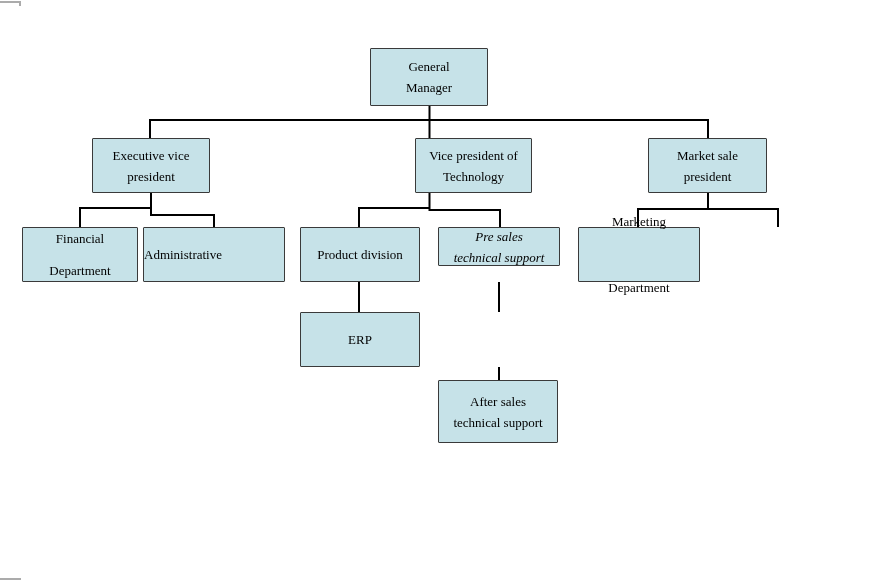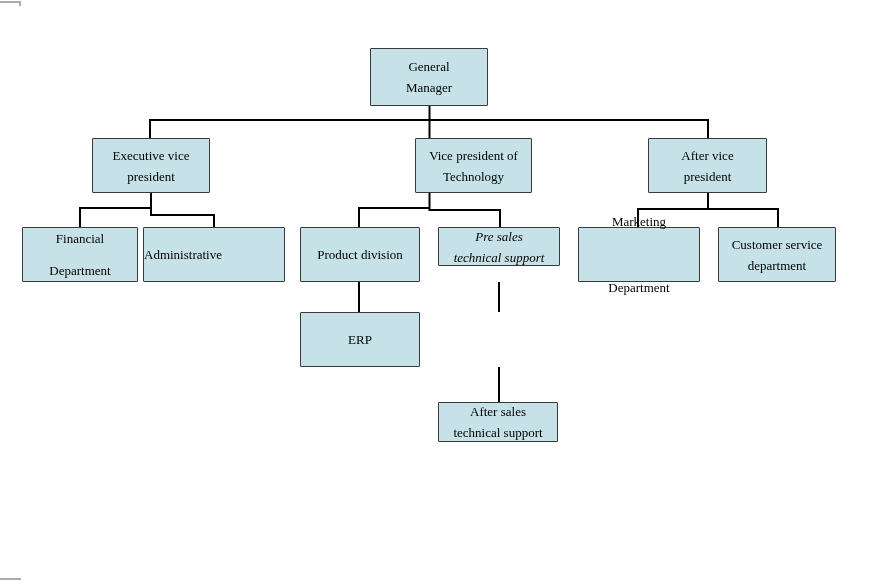"After vice" span { text: After vice -> Market sale }
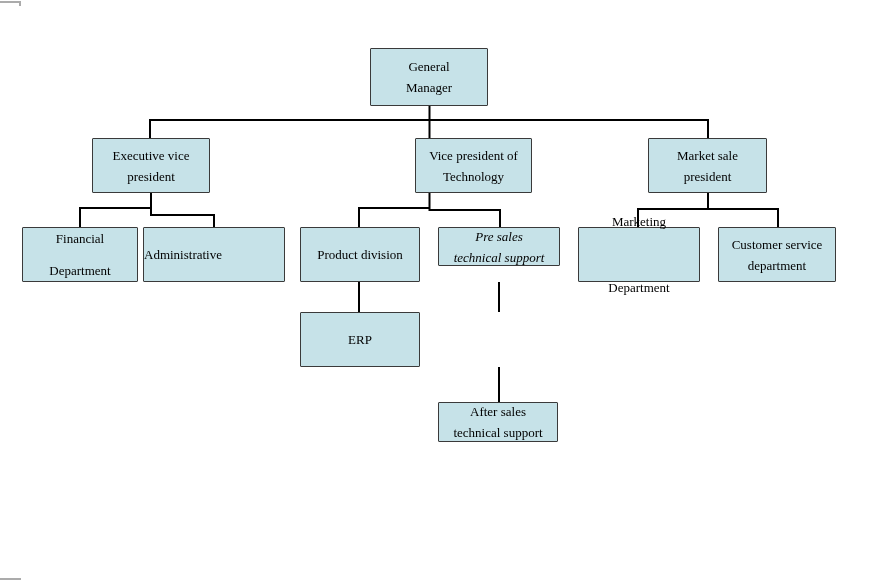"Customer service" div.node { html: <div> <span>Customer service</span> <span>department</span> </div> -> none }
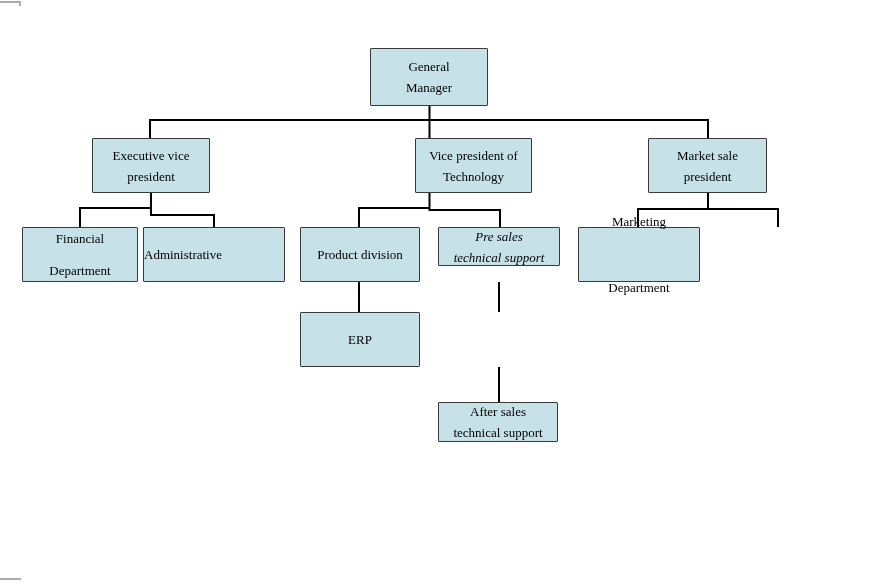"After sales" div.node { height: 40px -> 63px; top: 402px -> 380px }
